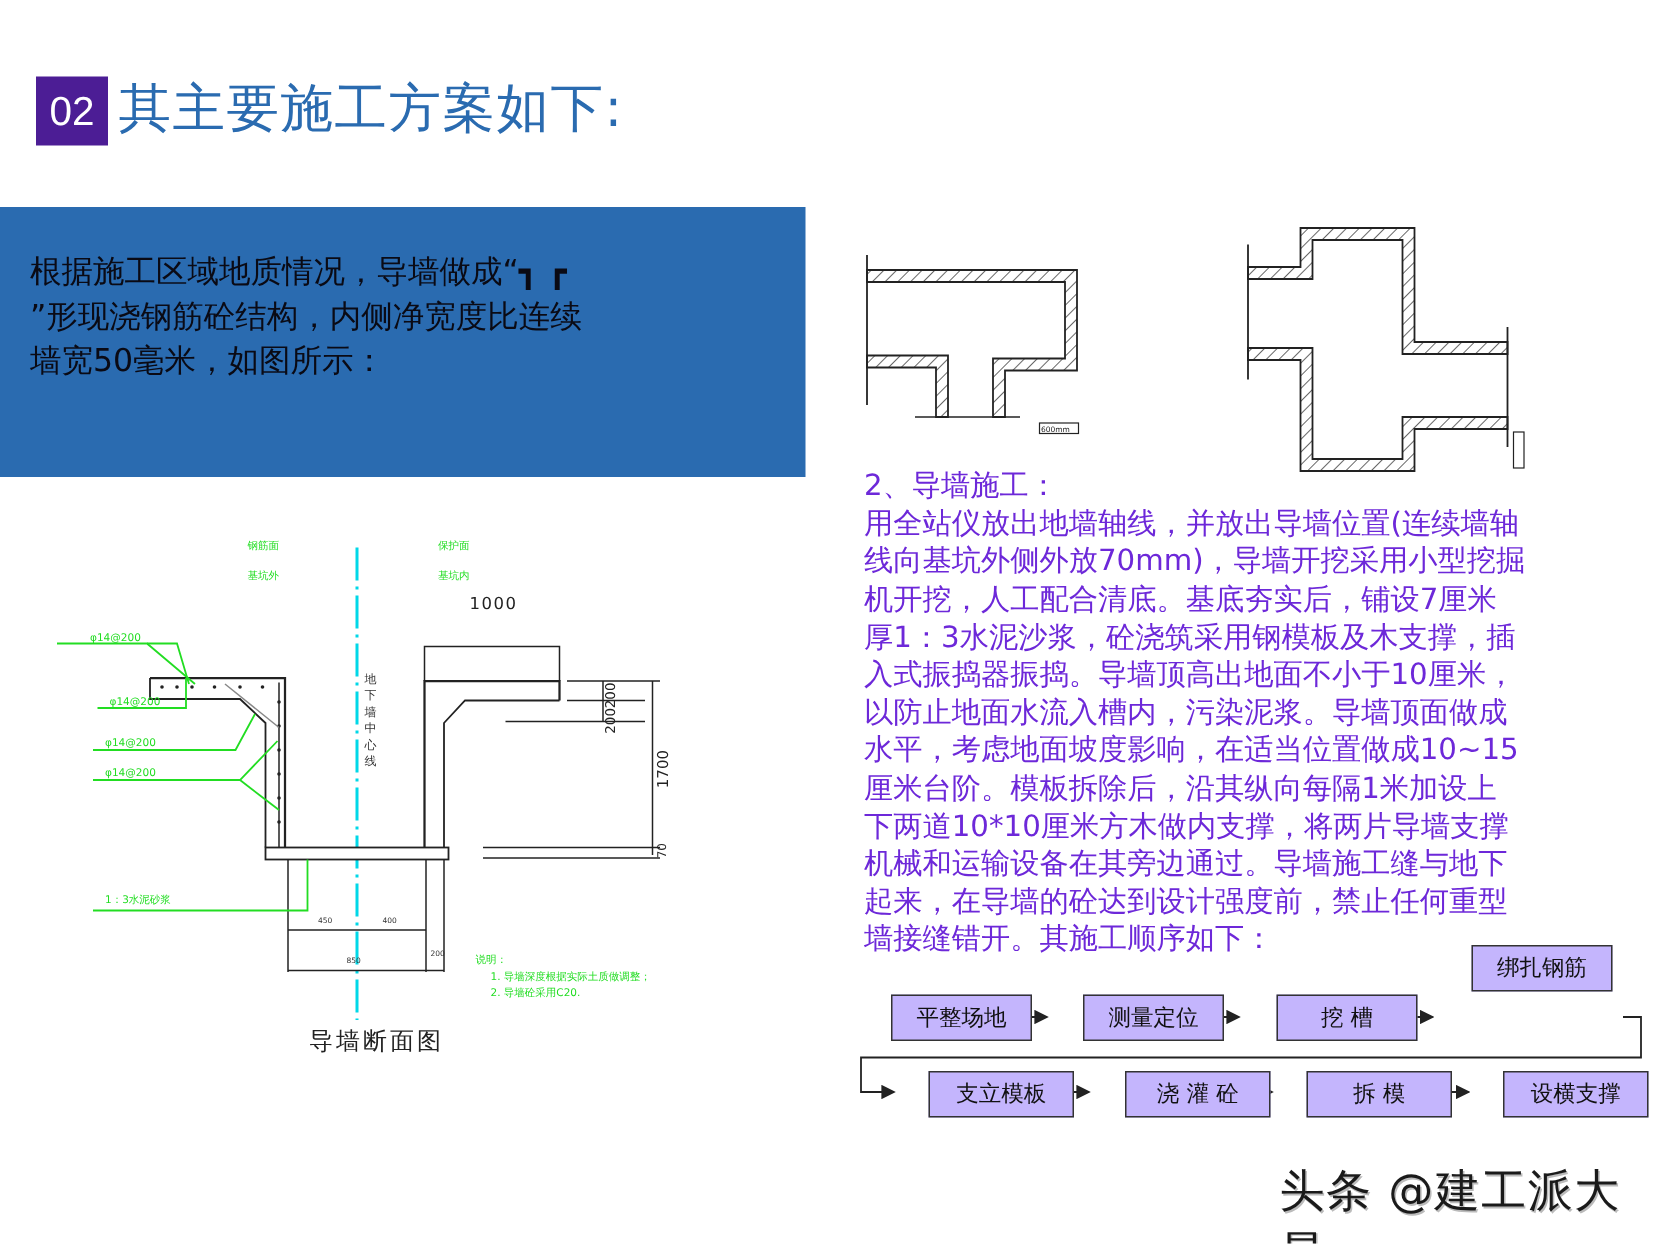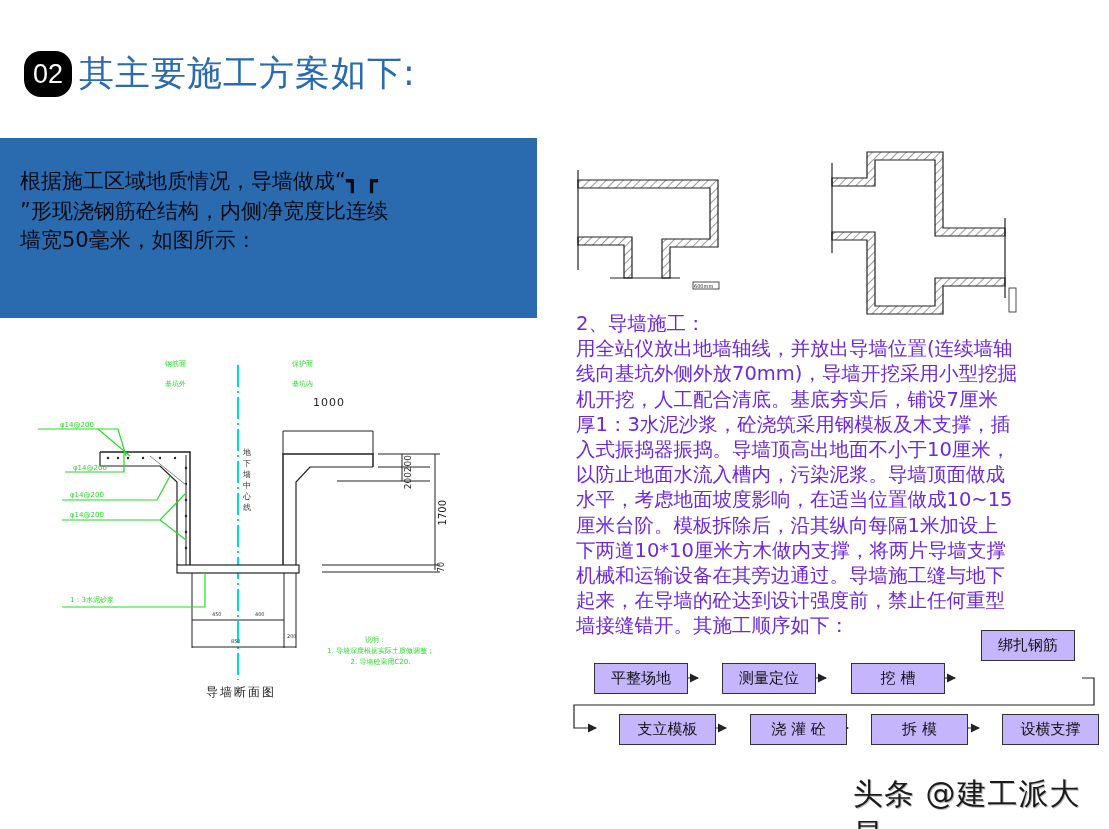"02" .num-badge { background: #000000 -> #4c1d95; border-radius: 17px -> none }
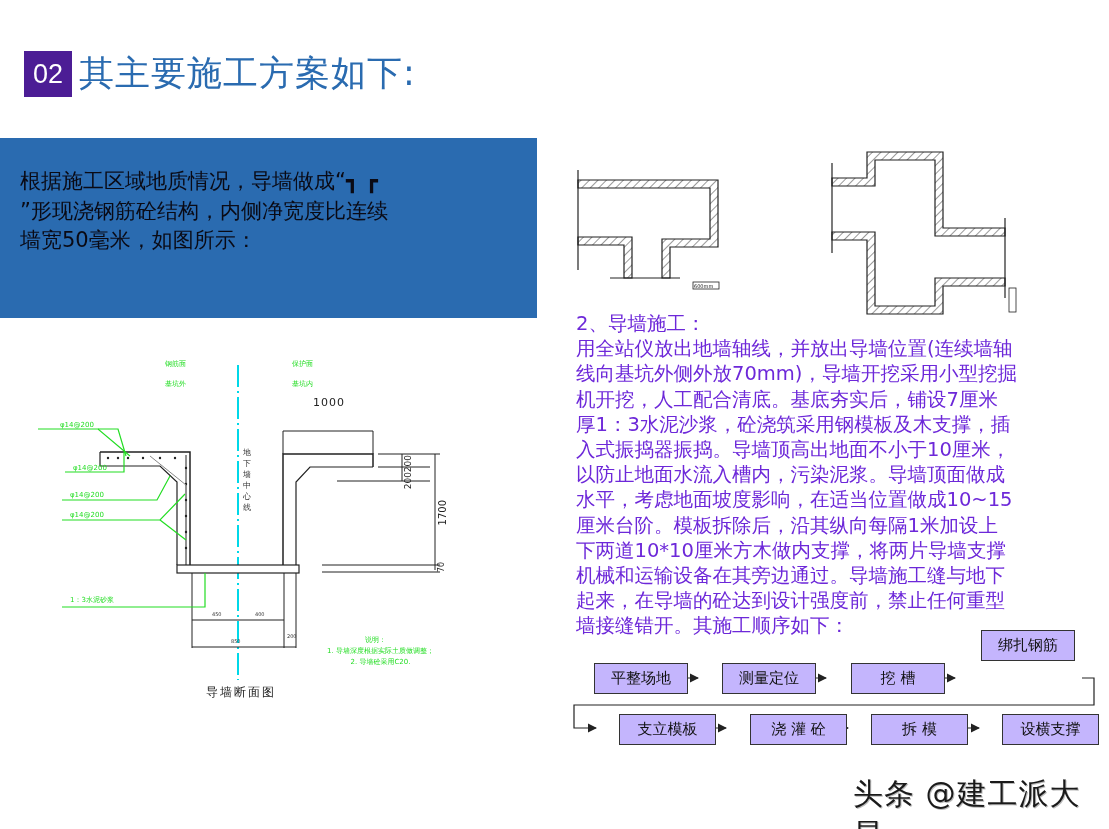"钢筋面" .green { text-align: center -> none }
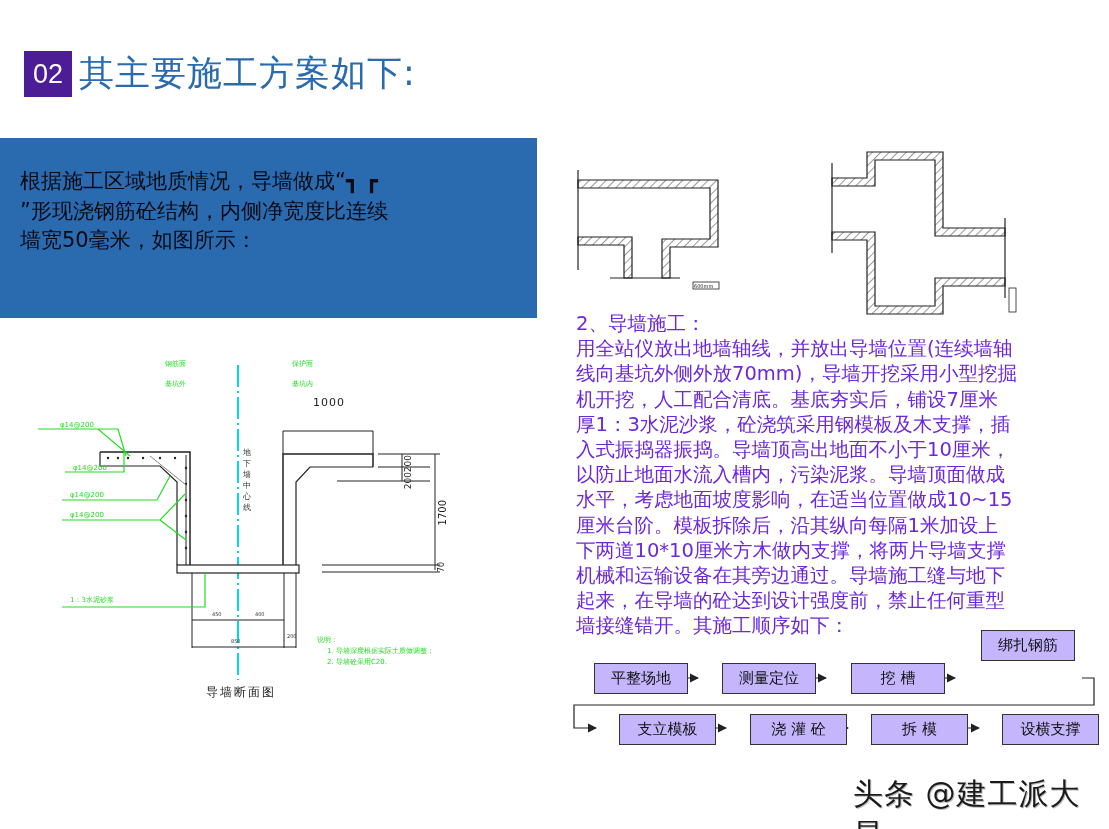"导墙断面图" .caption { font-size: 12px -> 16px }
